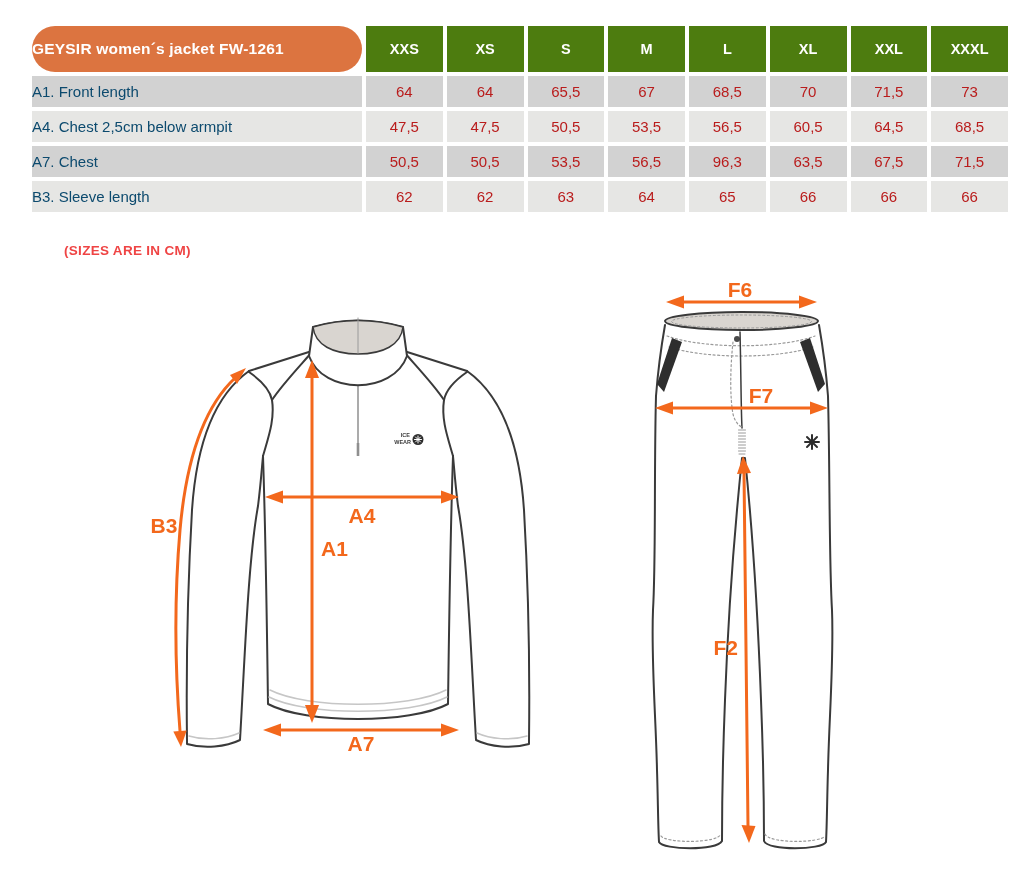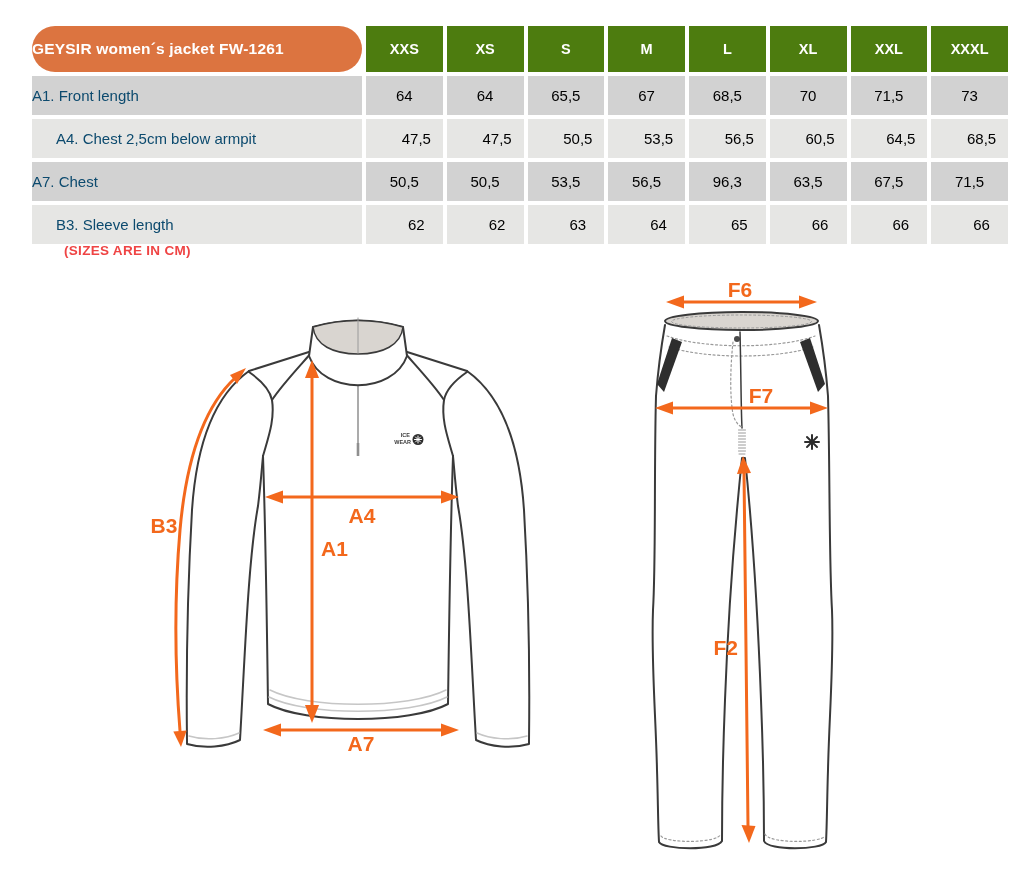"64" td.value-cell { color: #000000 -> #b91c1c; height: 39px -> 31px }
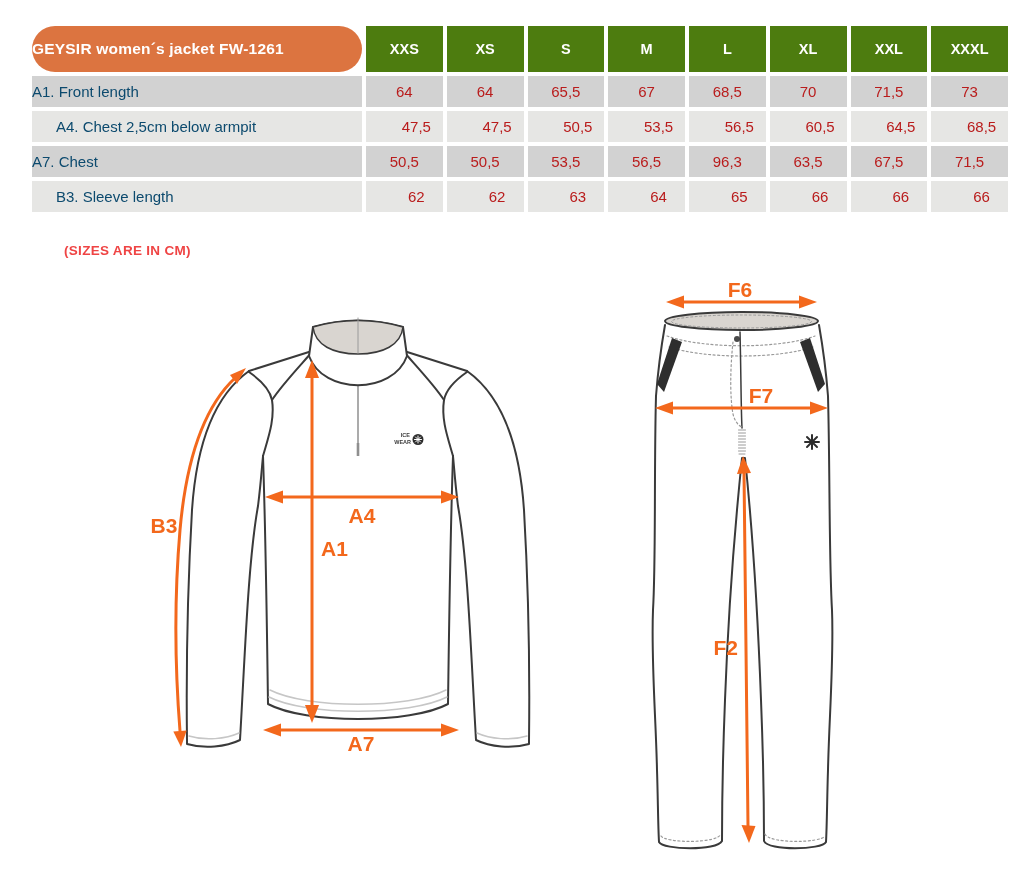"A4. Chest 2,5cm below armpit" tr.row-light td { padding-left: 24px -> none }
